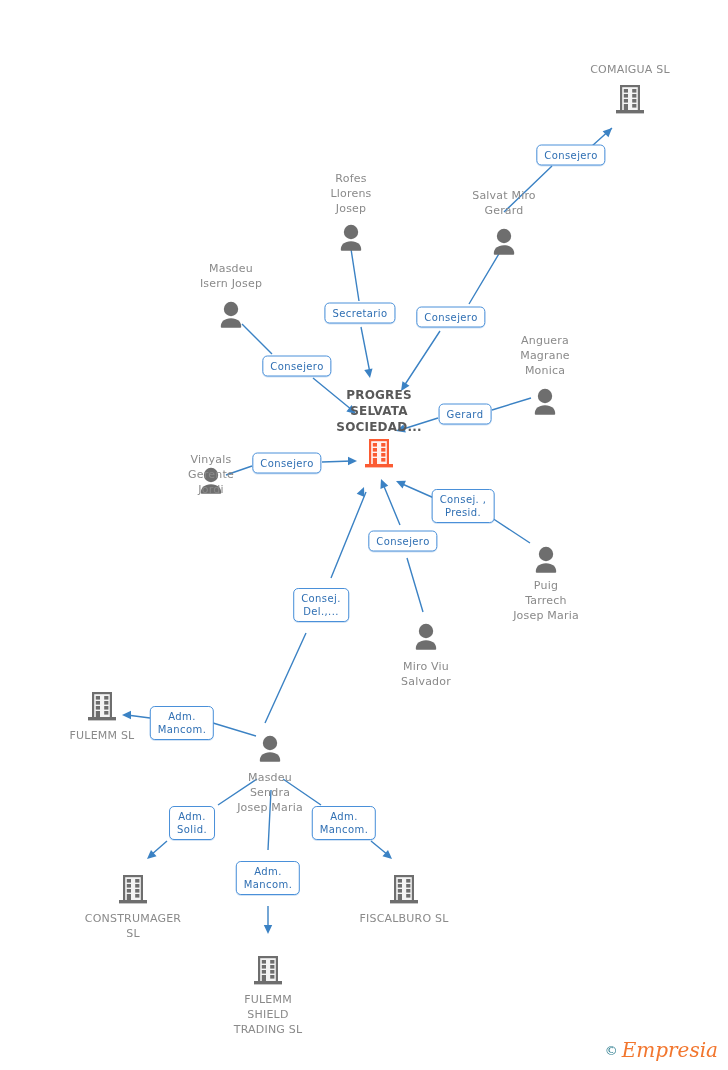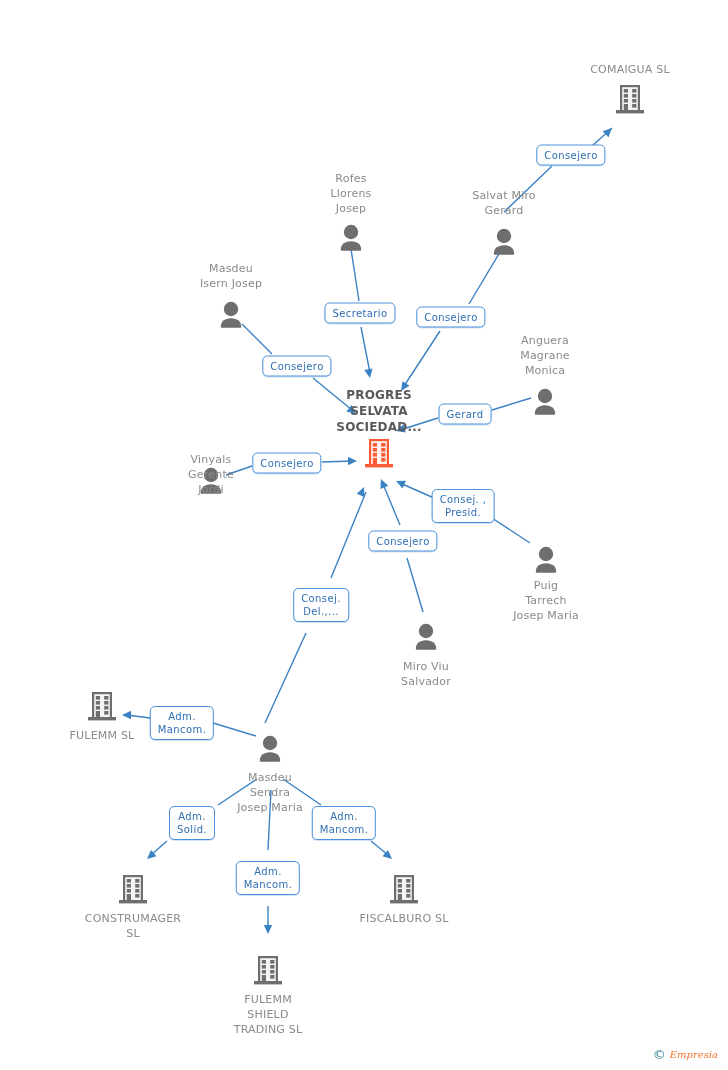"Empresia" .watermark .brand { font-size: 10px -> 20px }
